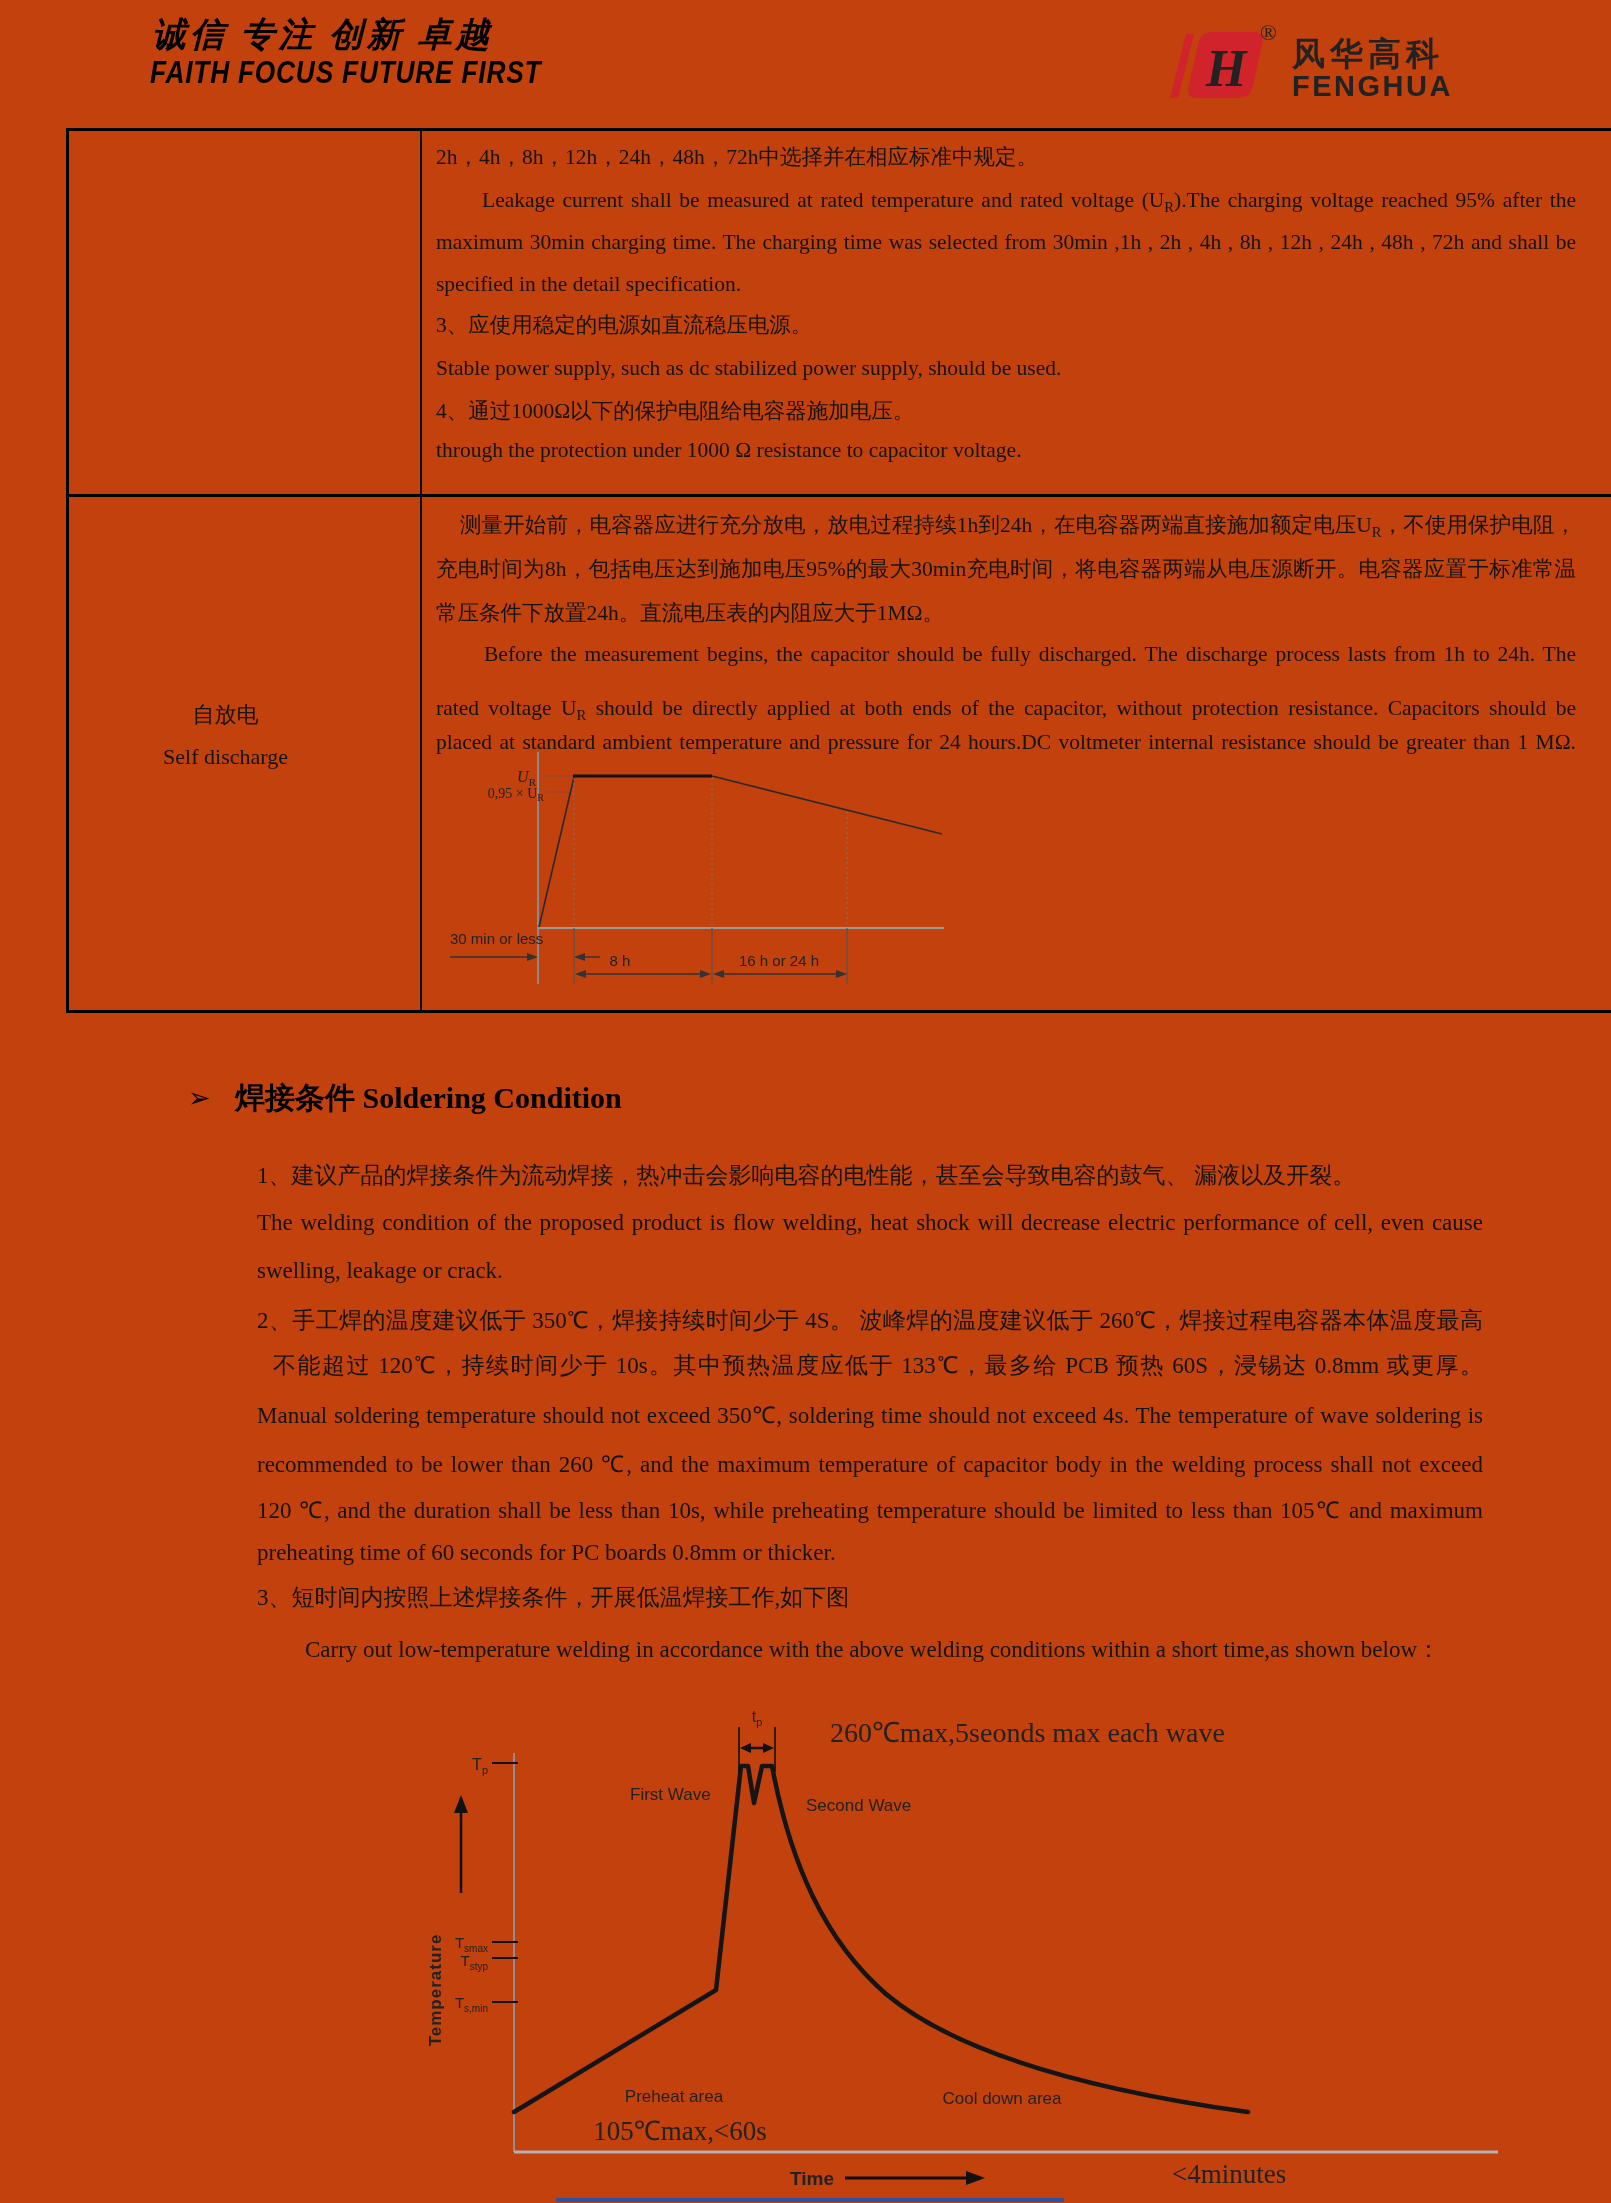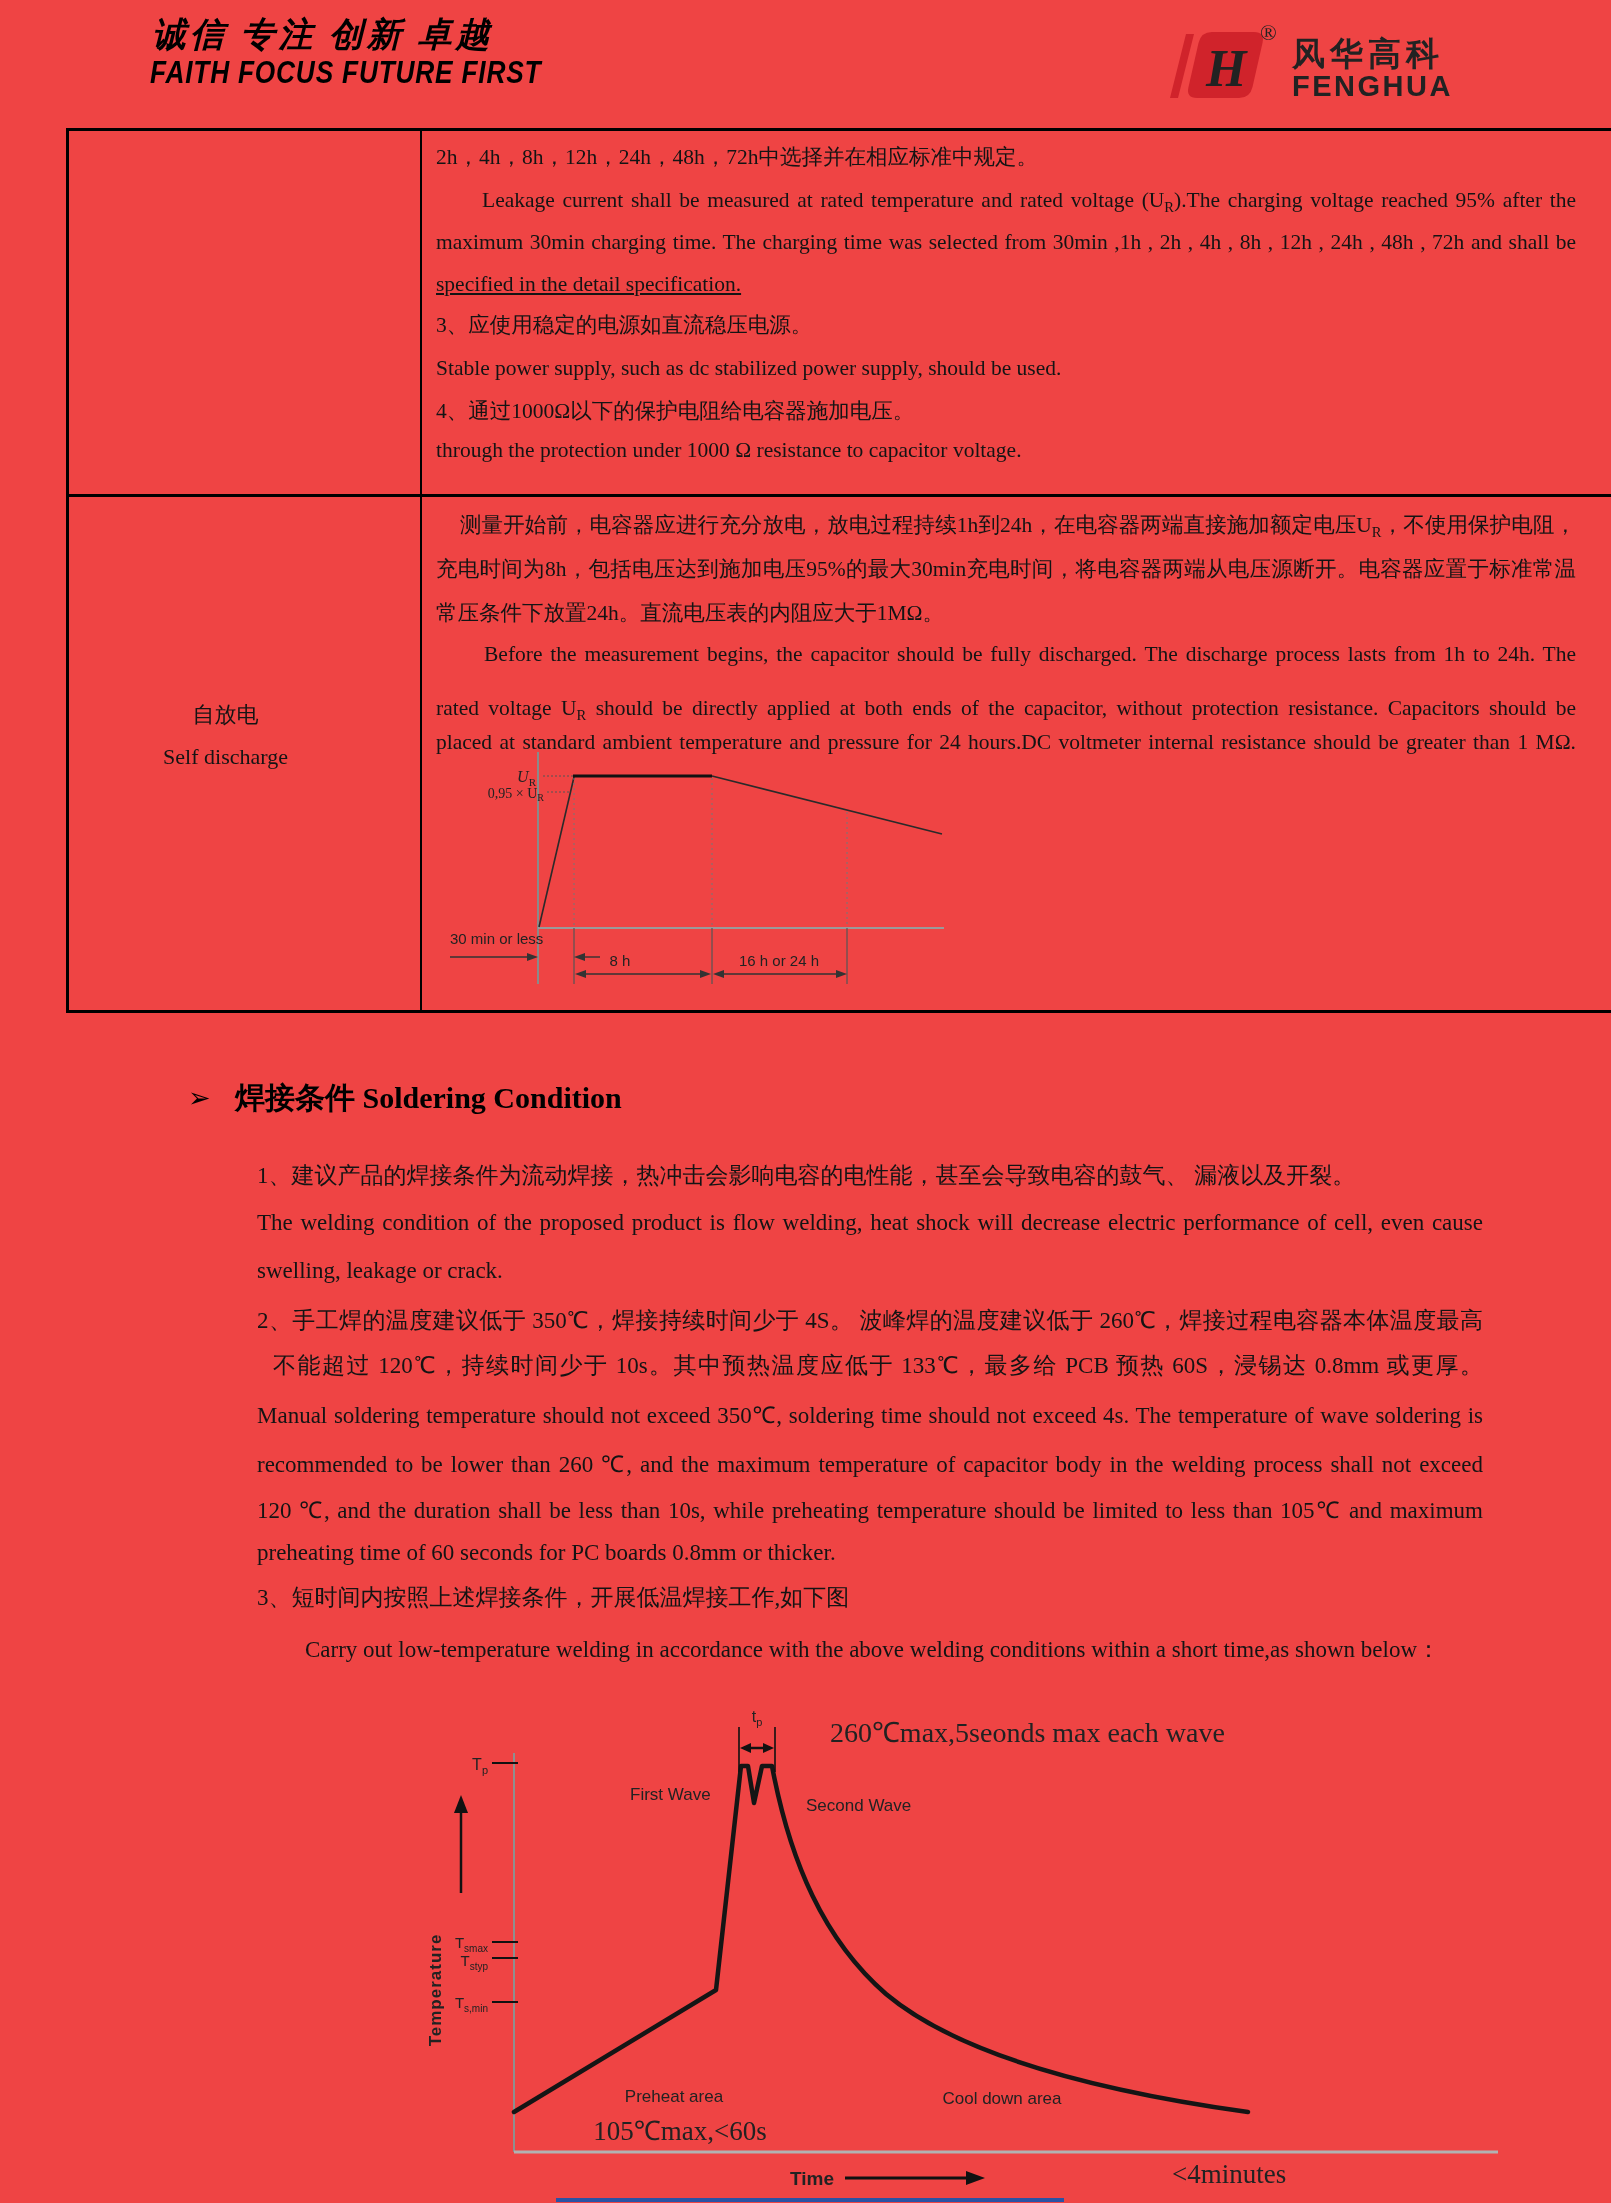"诚信 专注 创新 卓越" .page { background: #ef4444 -> #c2410c }
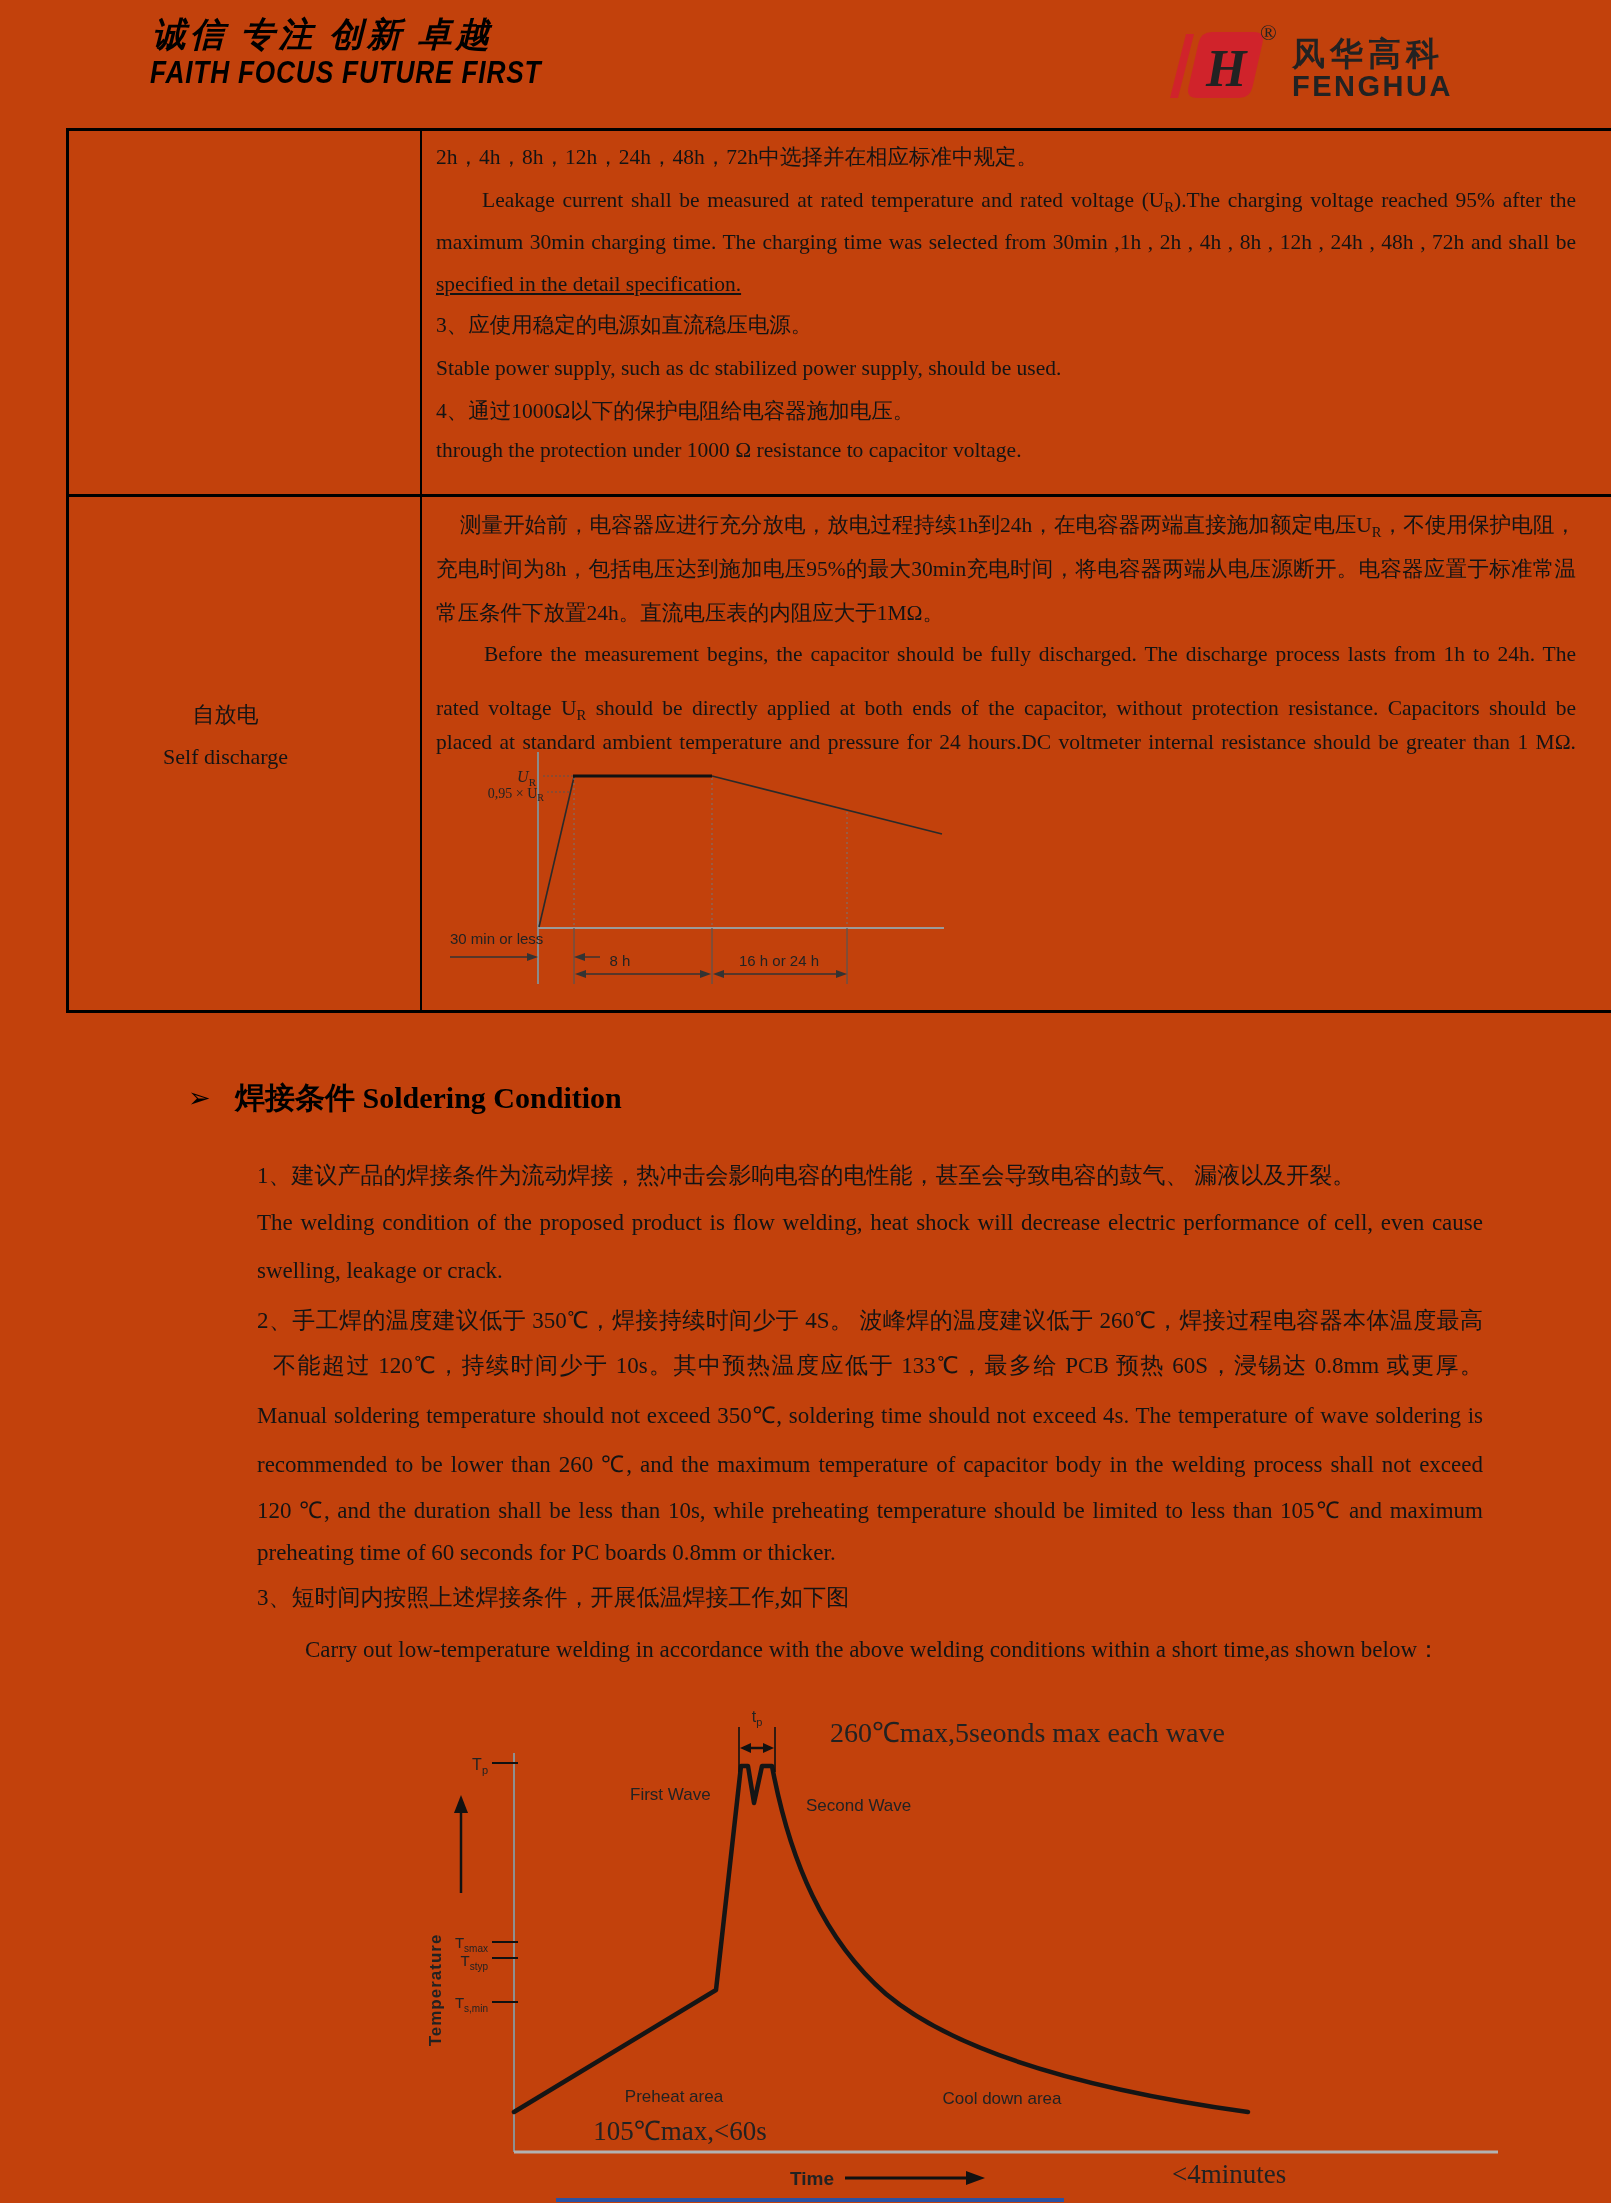"specified in the detail specification." div.ln { text-decoration: underline -> none }
